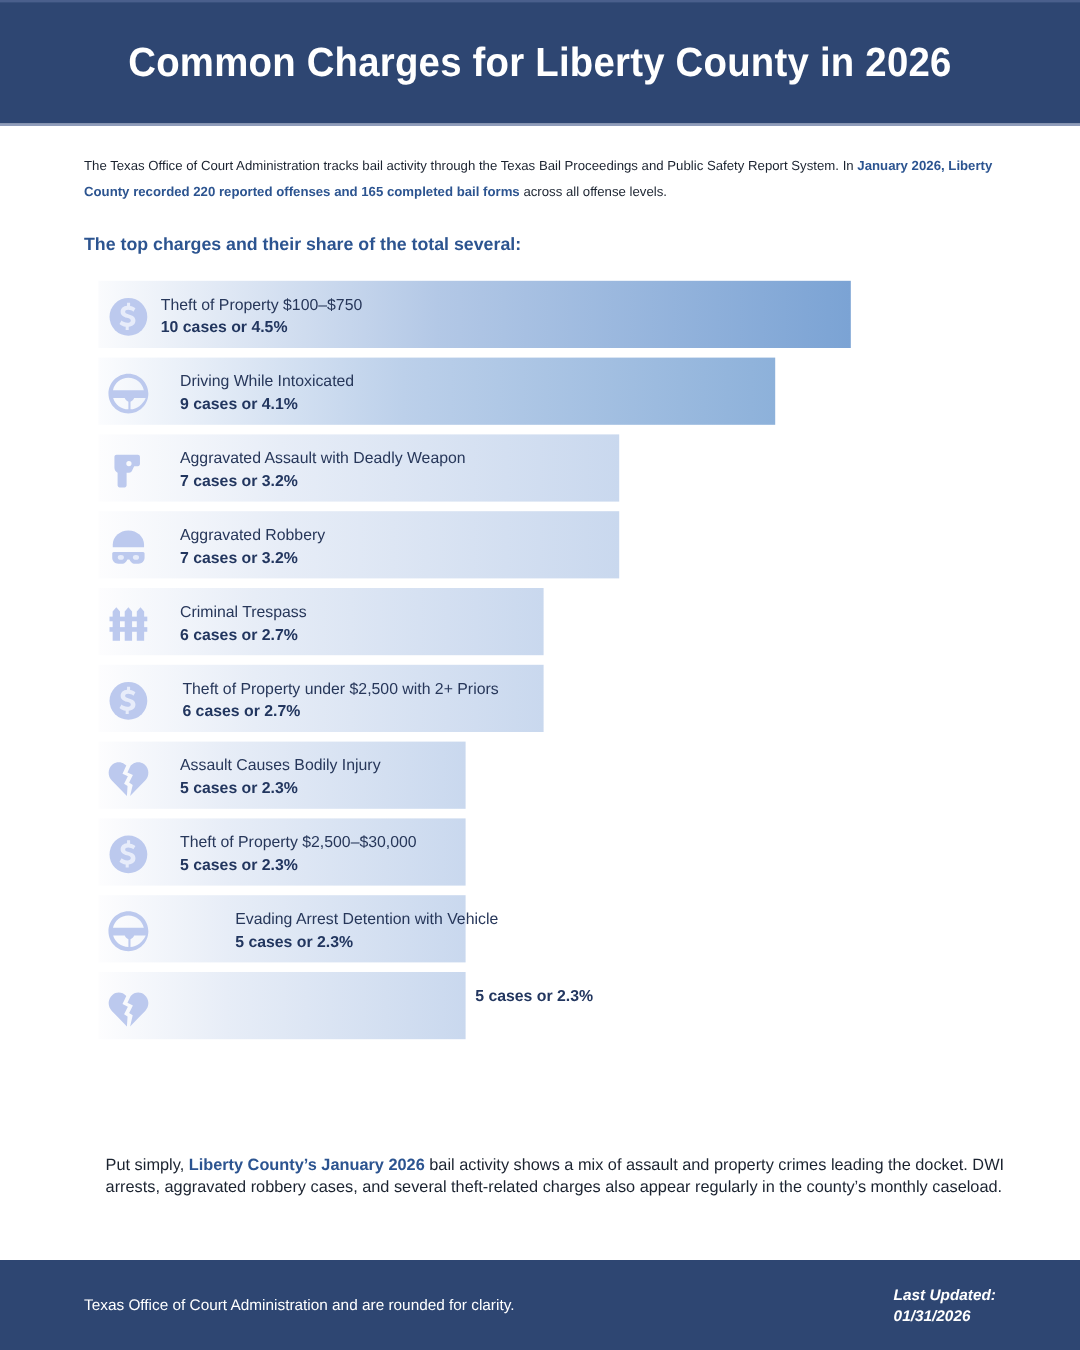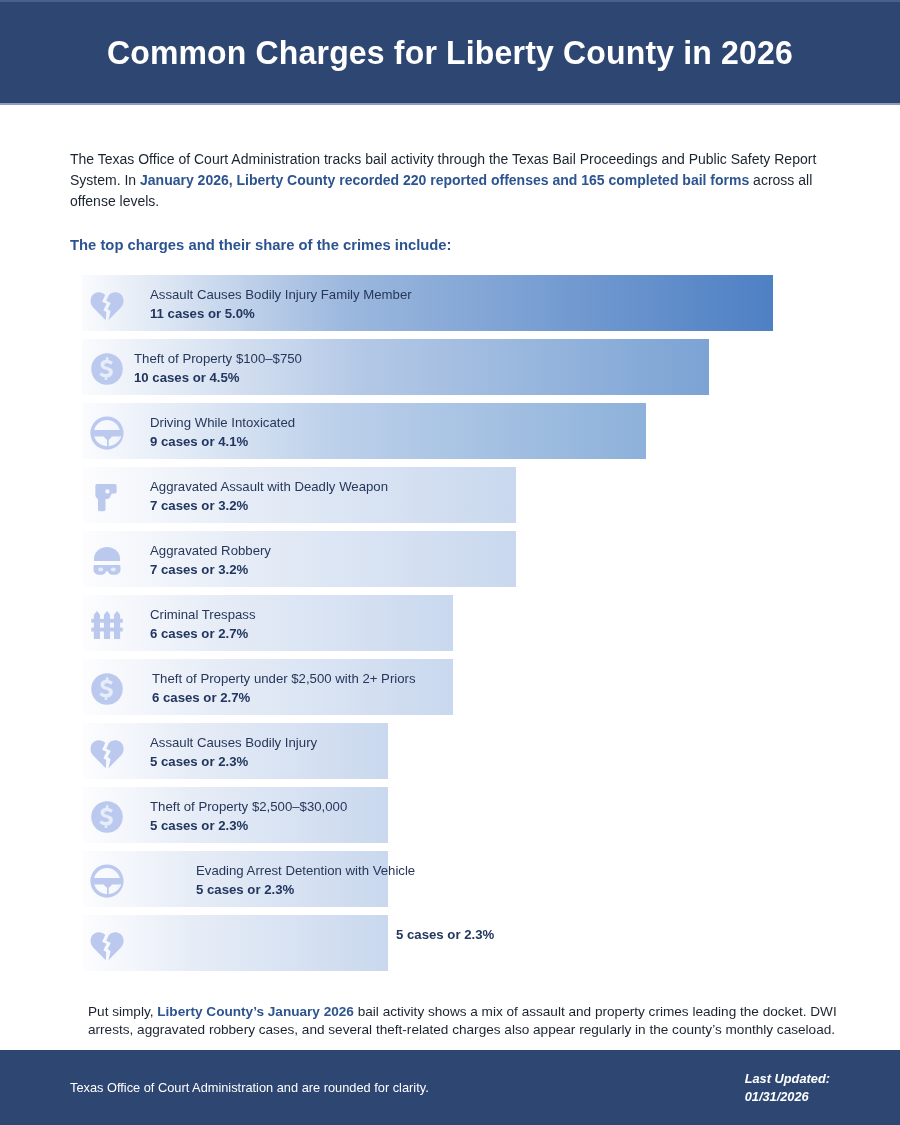"The Texas Office of Court" .intro { font-size: 14px -> 11px; margin: 44px 70px 0 70px -> 24px 70px 0 70px }
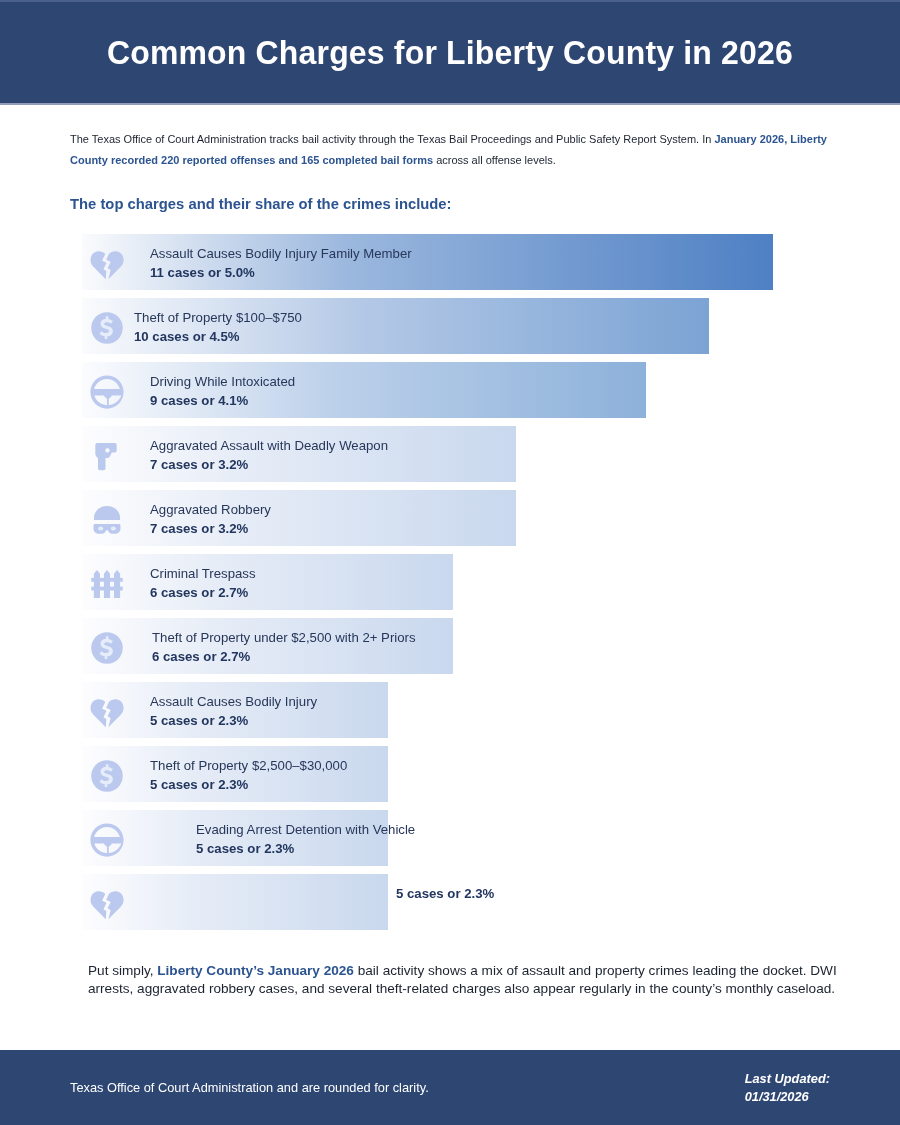"The top charges and their" div.subhead { text: crimes include -> total several }
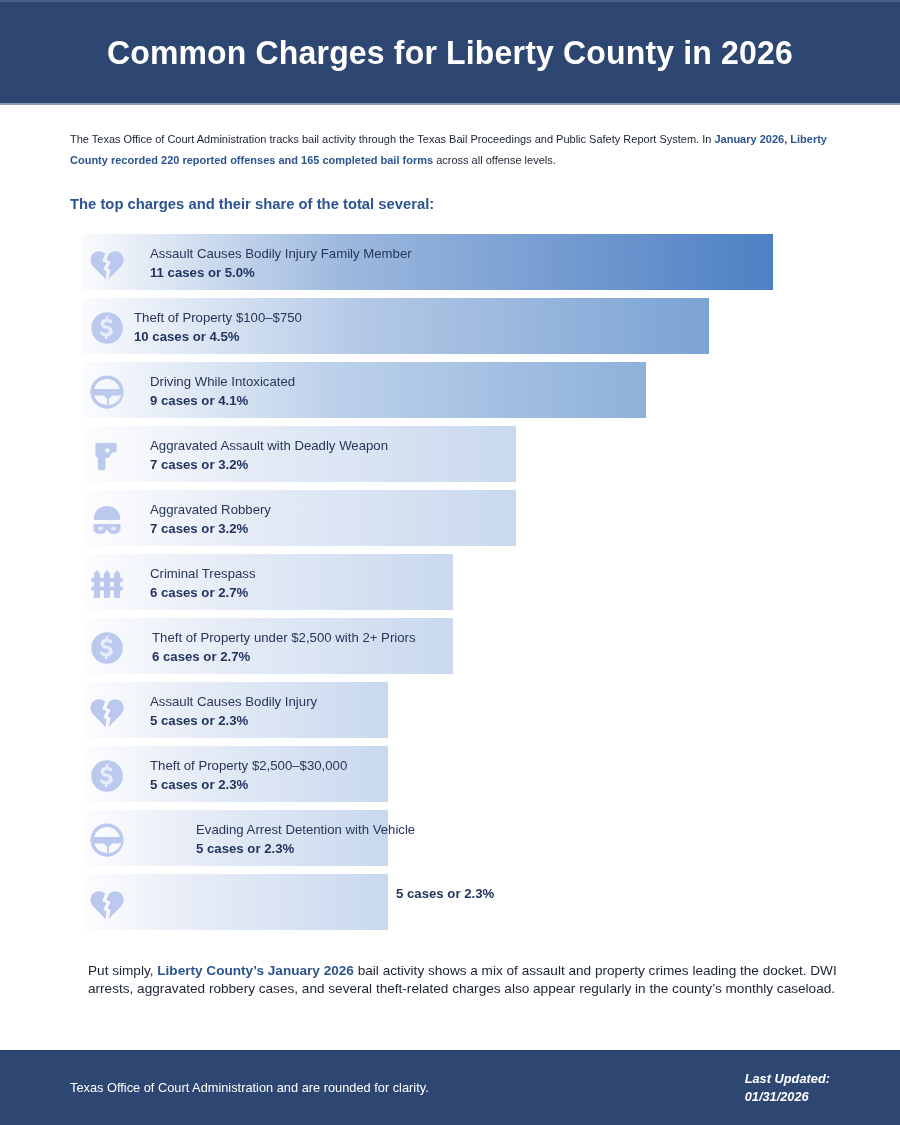"Assault Causes Bodily Injury Family" div.bar-row { html: <div> <div></div> <div> <svg> <path></path> <path></path> </svg> </div> <div> <div>Assault Causes Bodily Injury Family Member</div> <div>11 cases or 5.0%</div> </div> </div> -> none }
